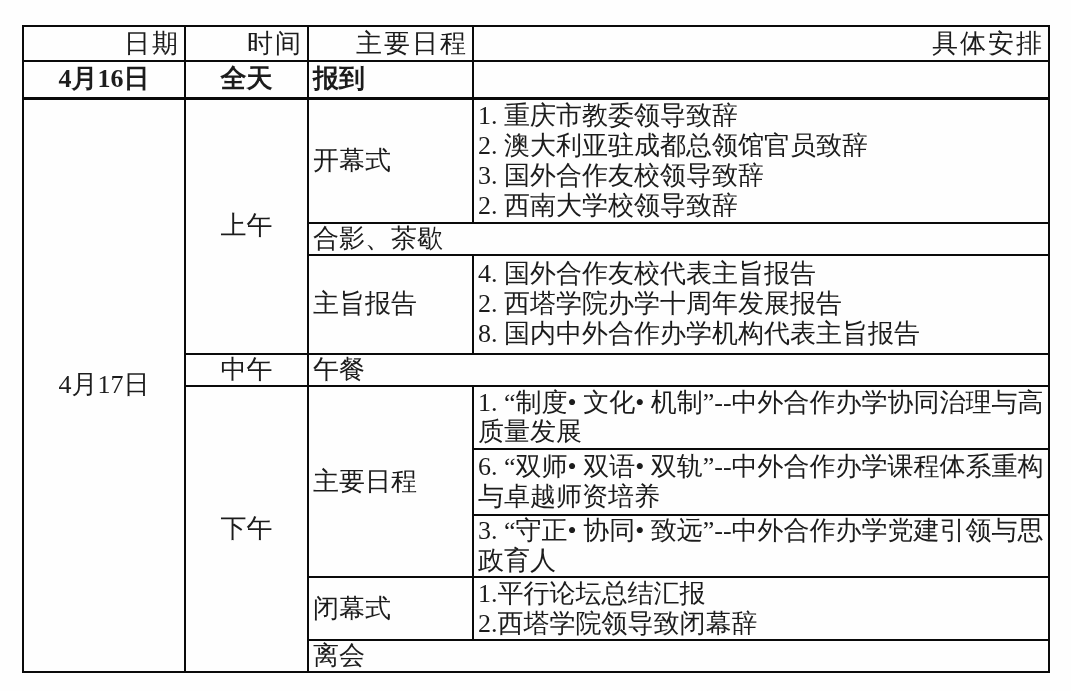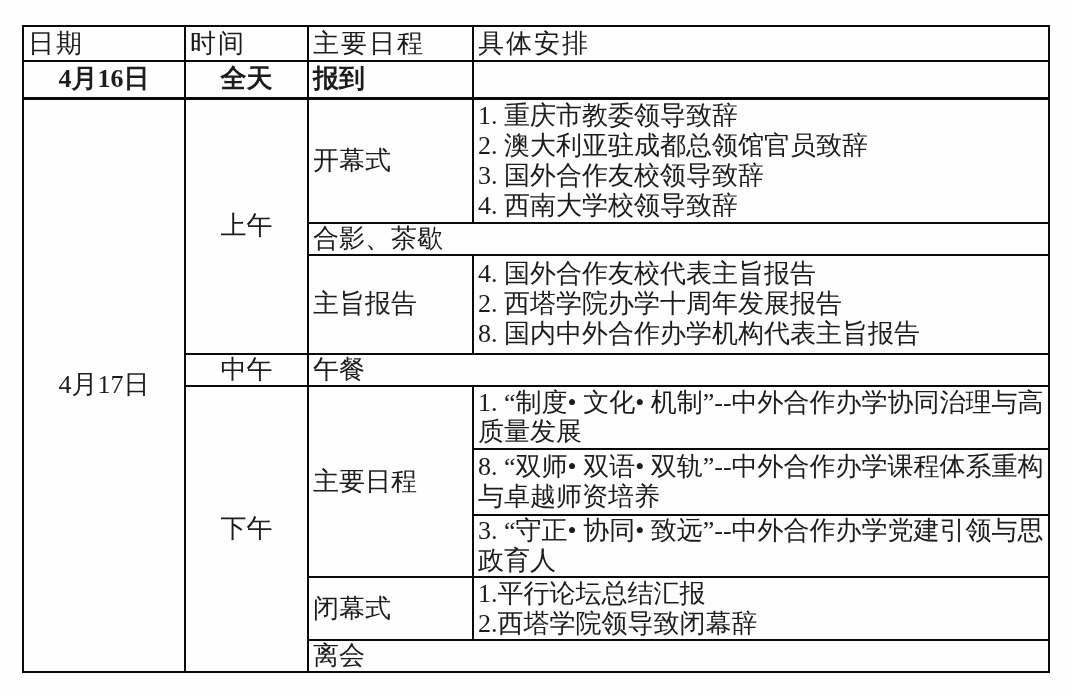"日期" th { text-align: left -> right }
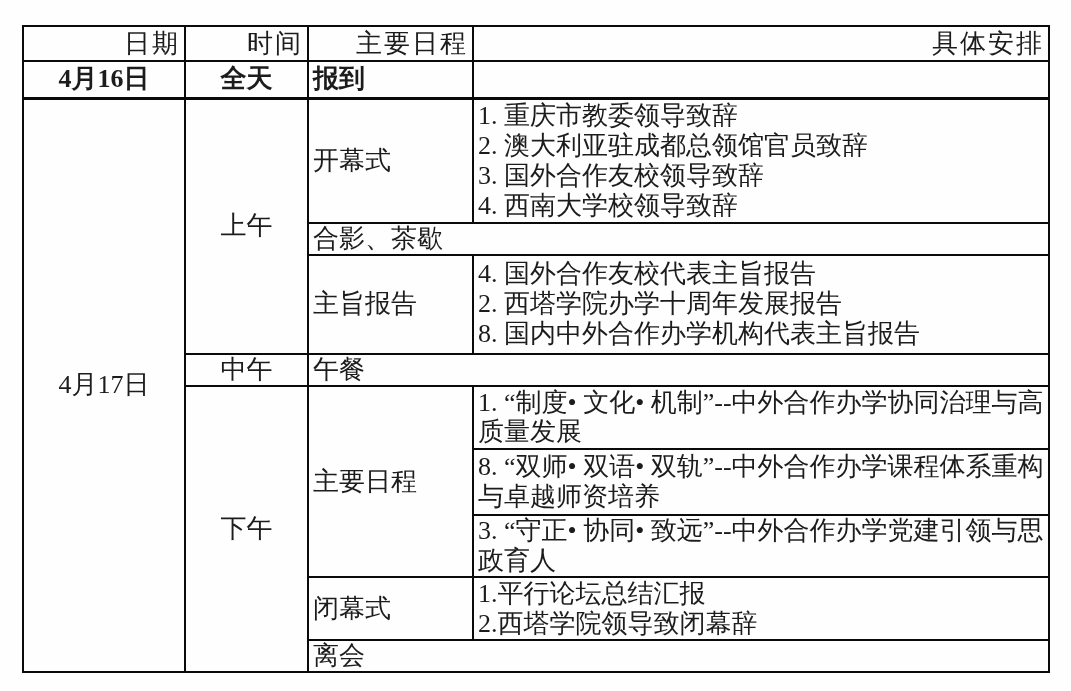"4. 西南大学校领导致辞" div { text: 4 -> 2 }
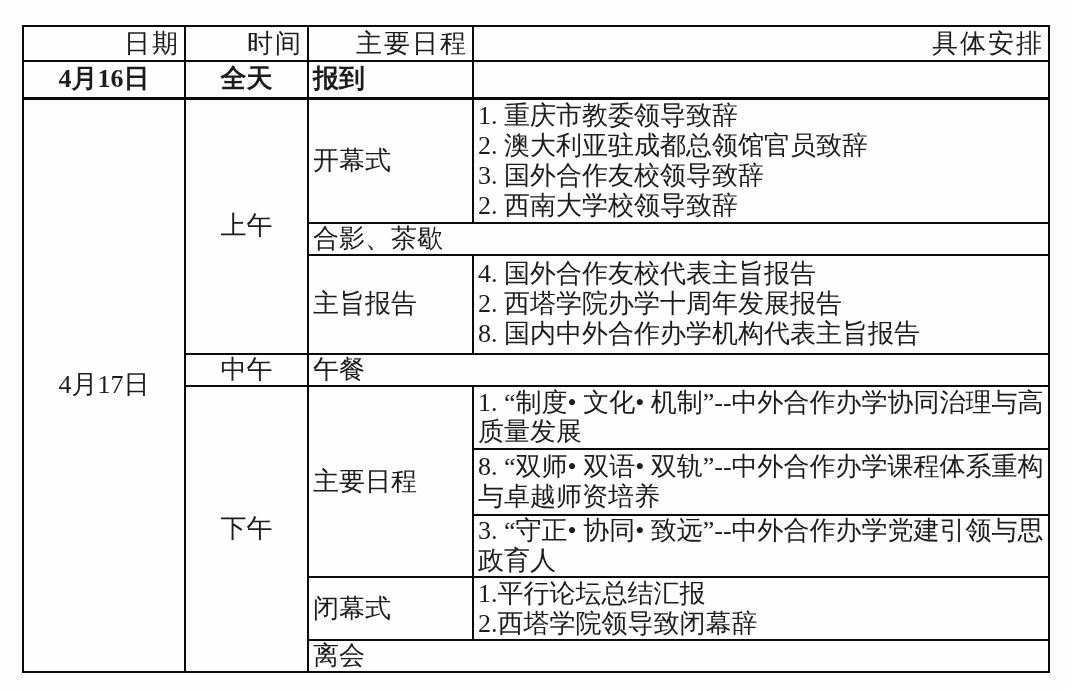"8. “双师• 双语• 双轨”--中外合作办学课程体系重构与卓越师资培养" td.l { text: 8 -> 6 }
